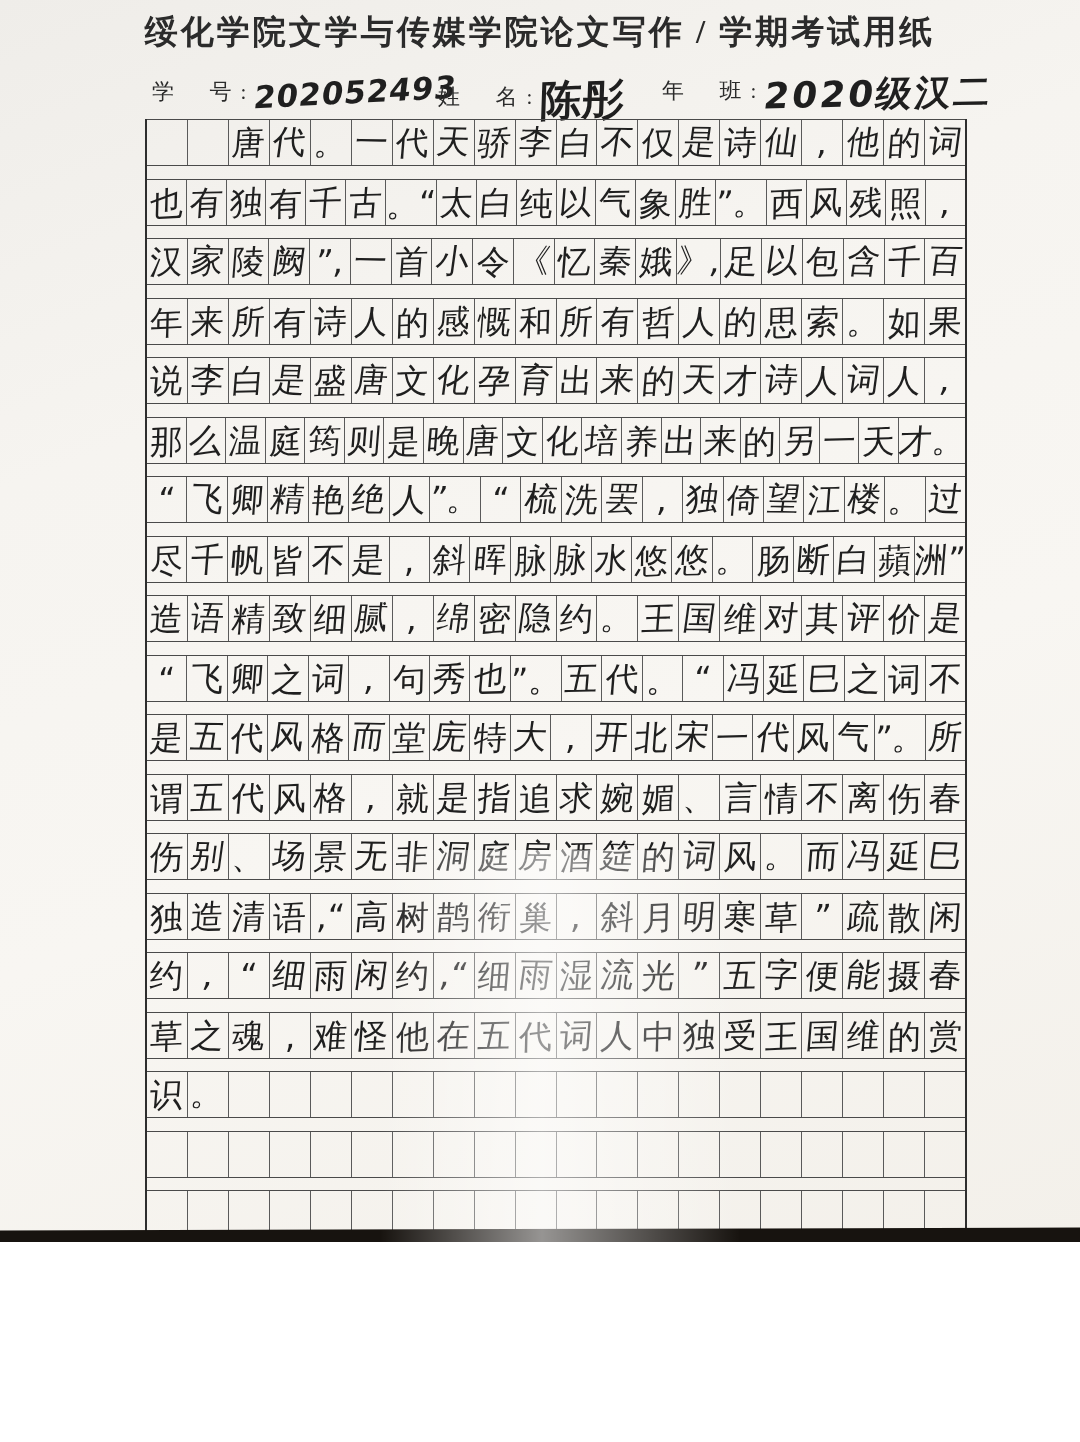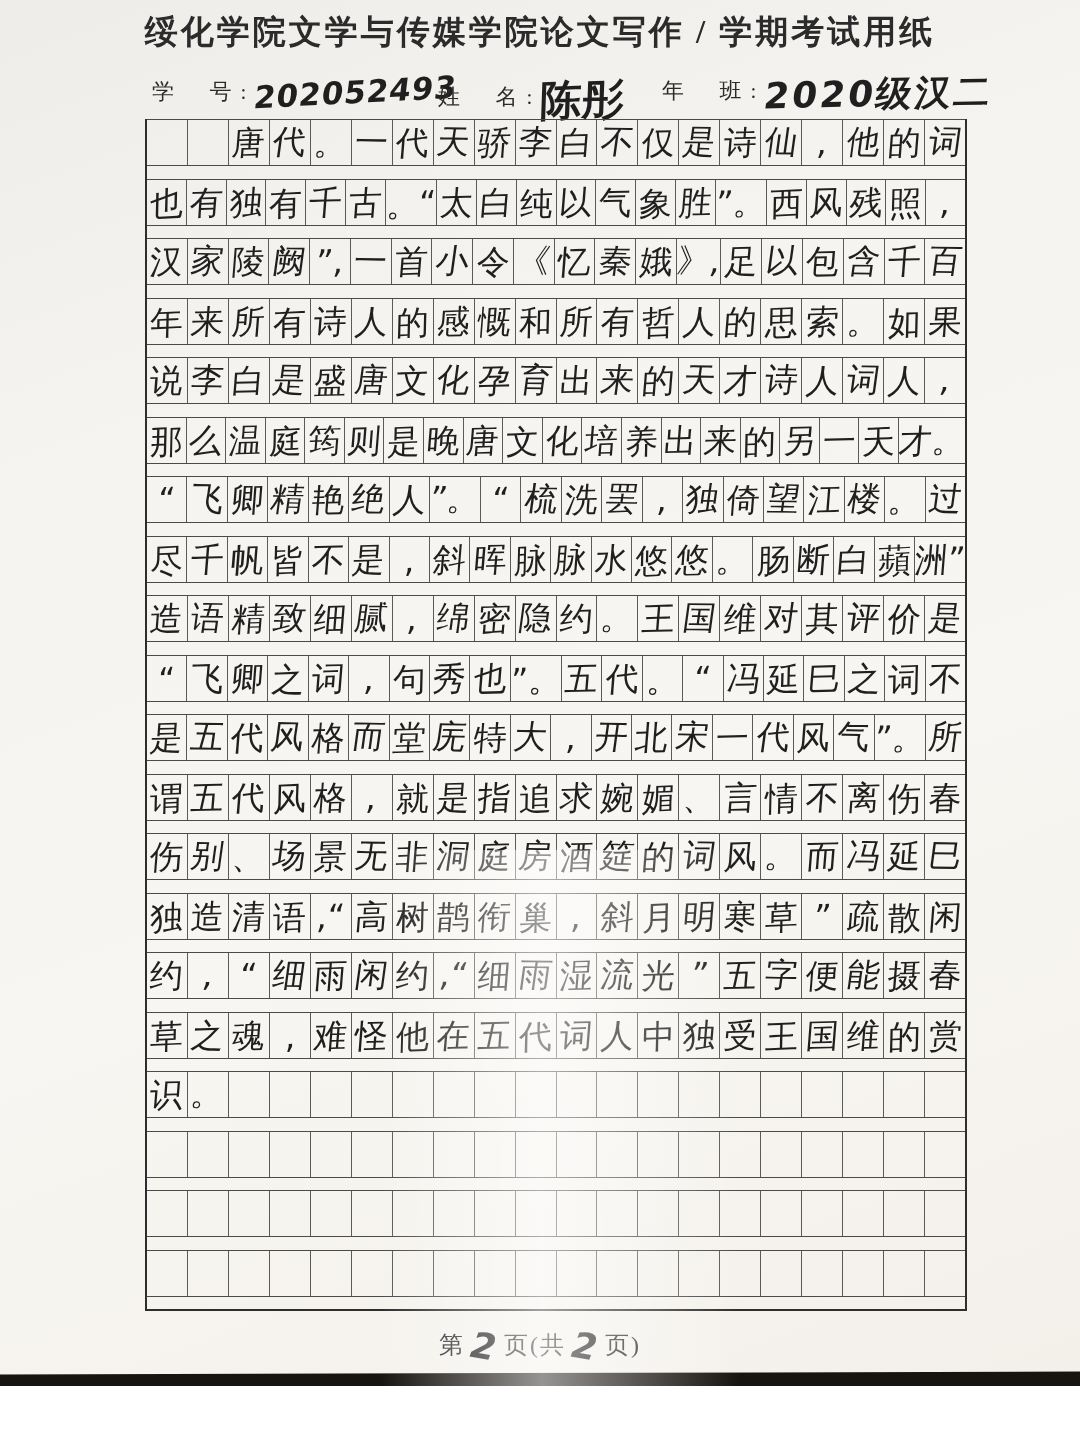"绥化学院文学与传媒学院论文写作 / 学期考试用纸" .photo { height: 1386px -> 1242px }
